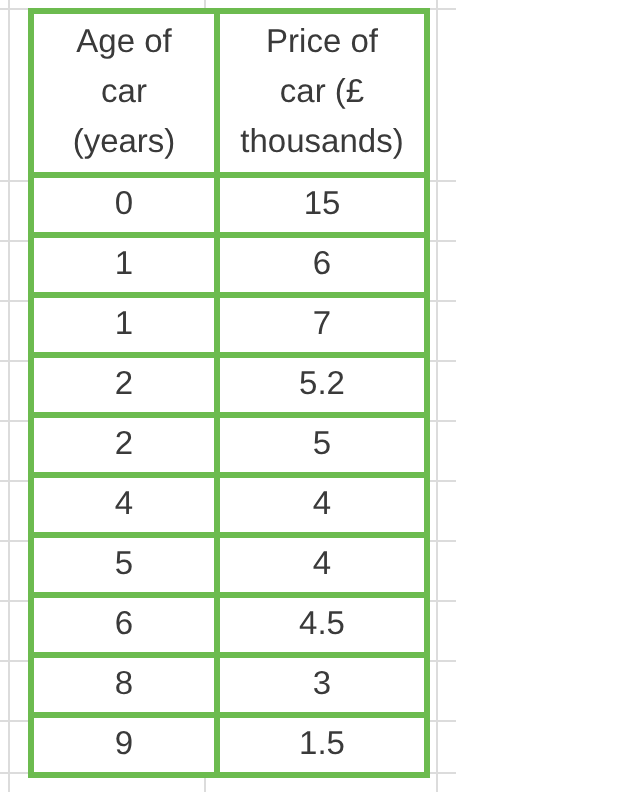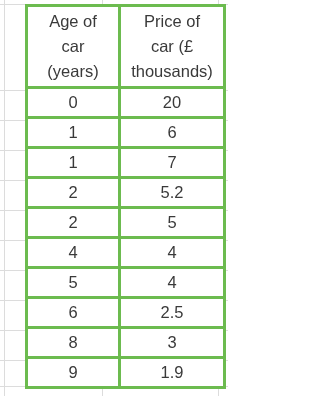"Age of" .table-wrap { left: 25px -> 14px }
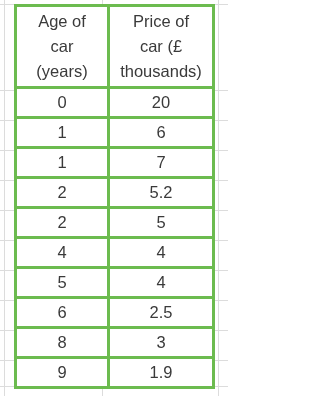"20" td { text: 20 -> 15 }
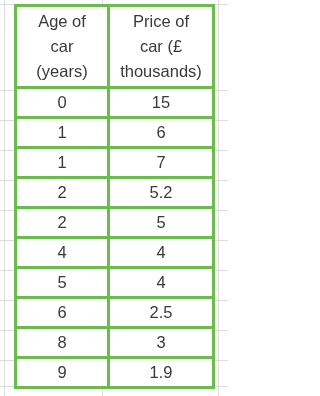"2.5" td { text: 2.5 -> 4.5 }
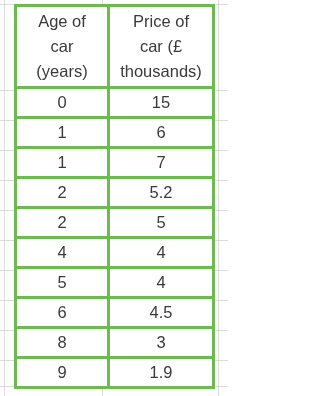"1.9" td { text: 1.9 -> 1.5 }
